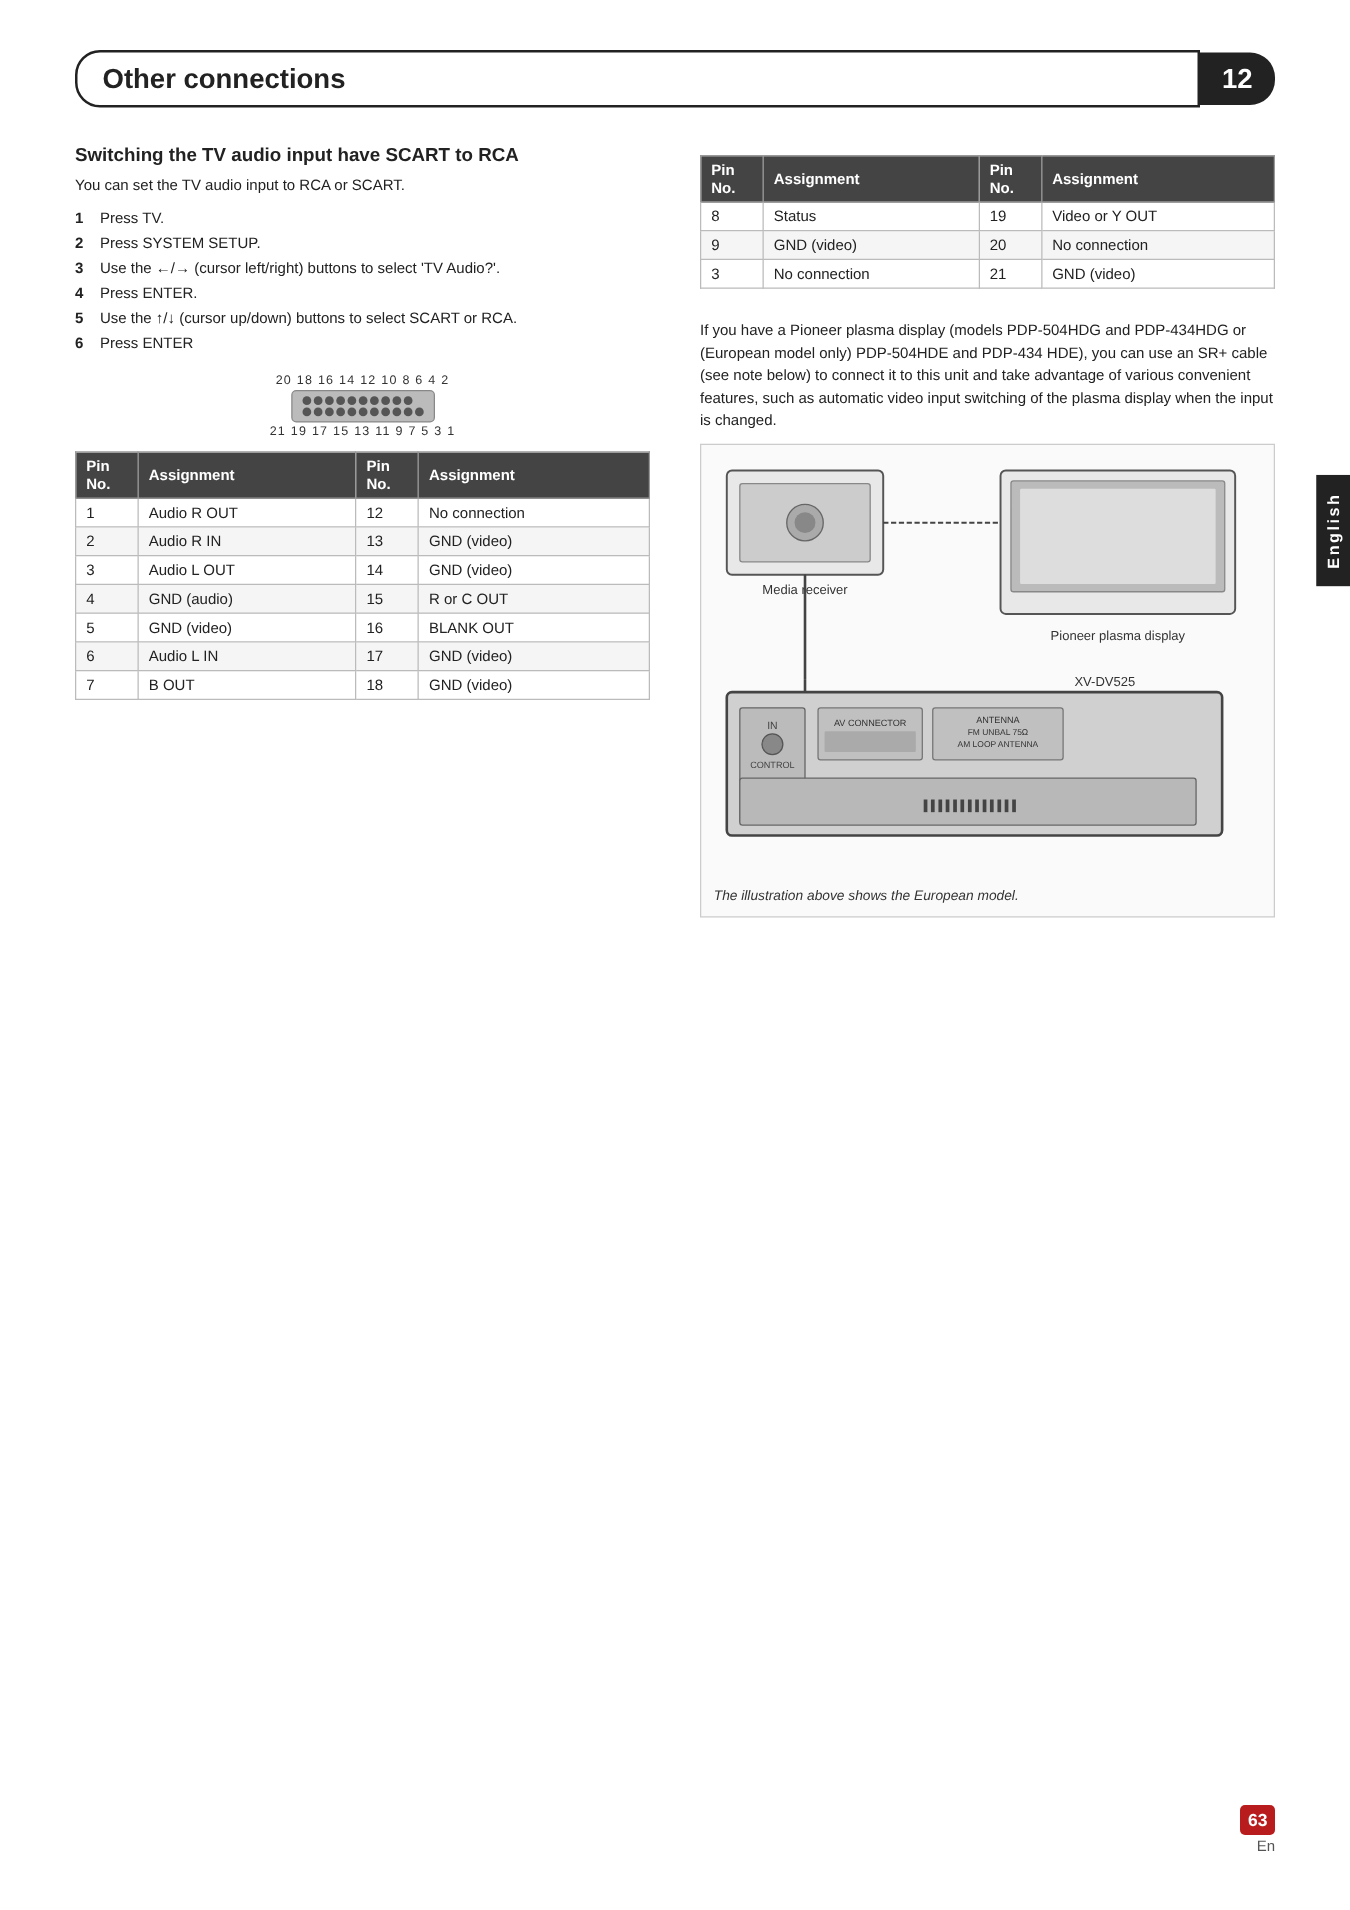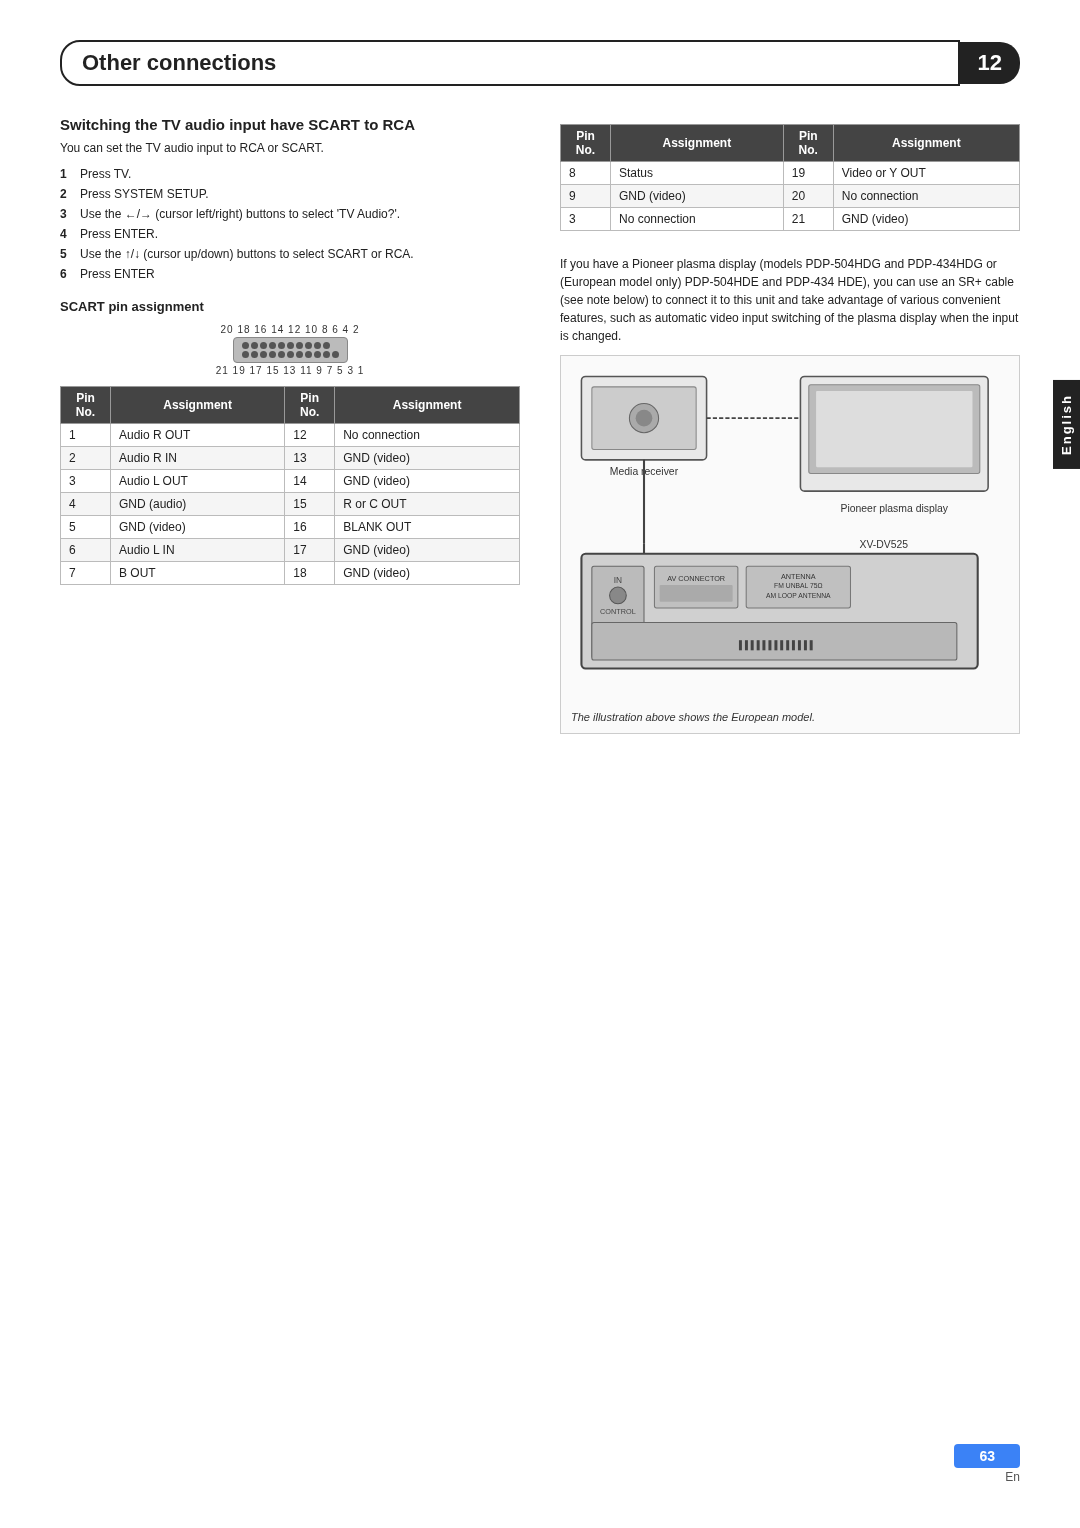"Pin No." .pin-table th { text-align: center -> left }
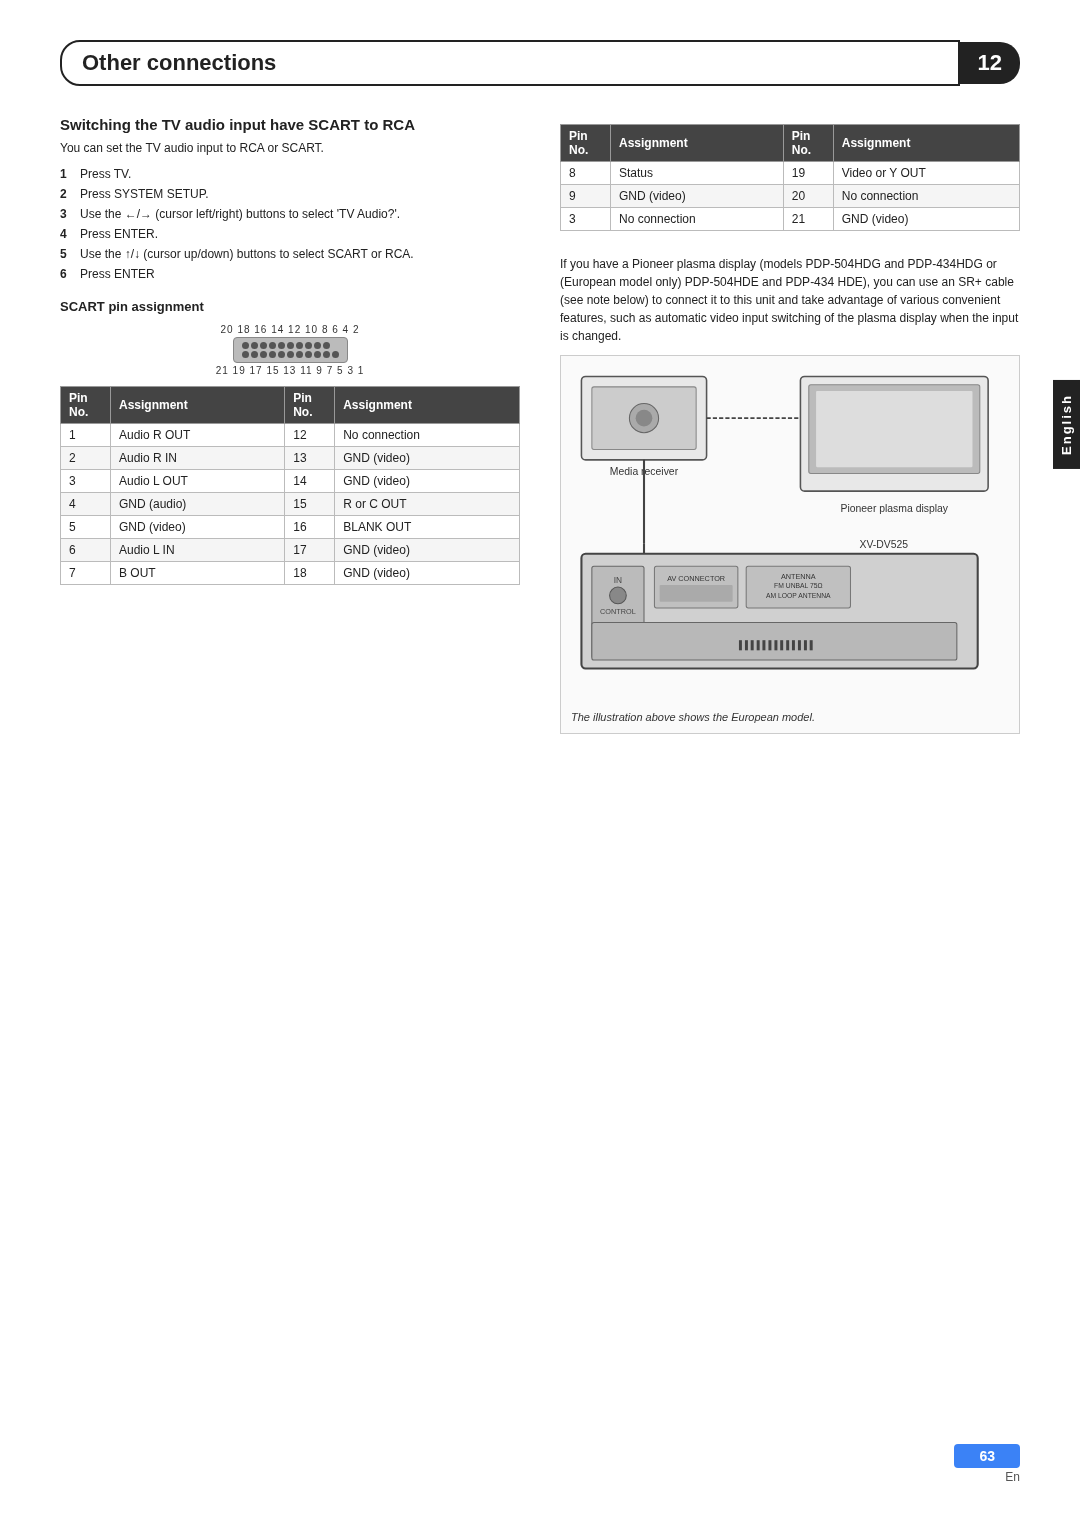"SCART pin assignment" div.section-subtitle { html: <div>SCART pin assignment</div> -> none }
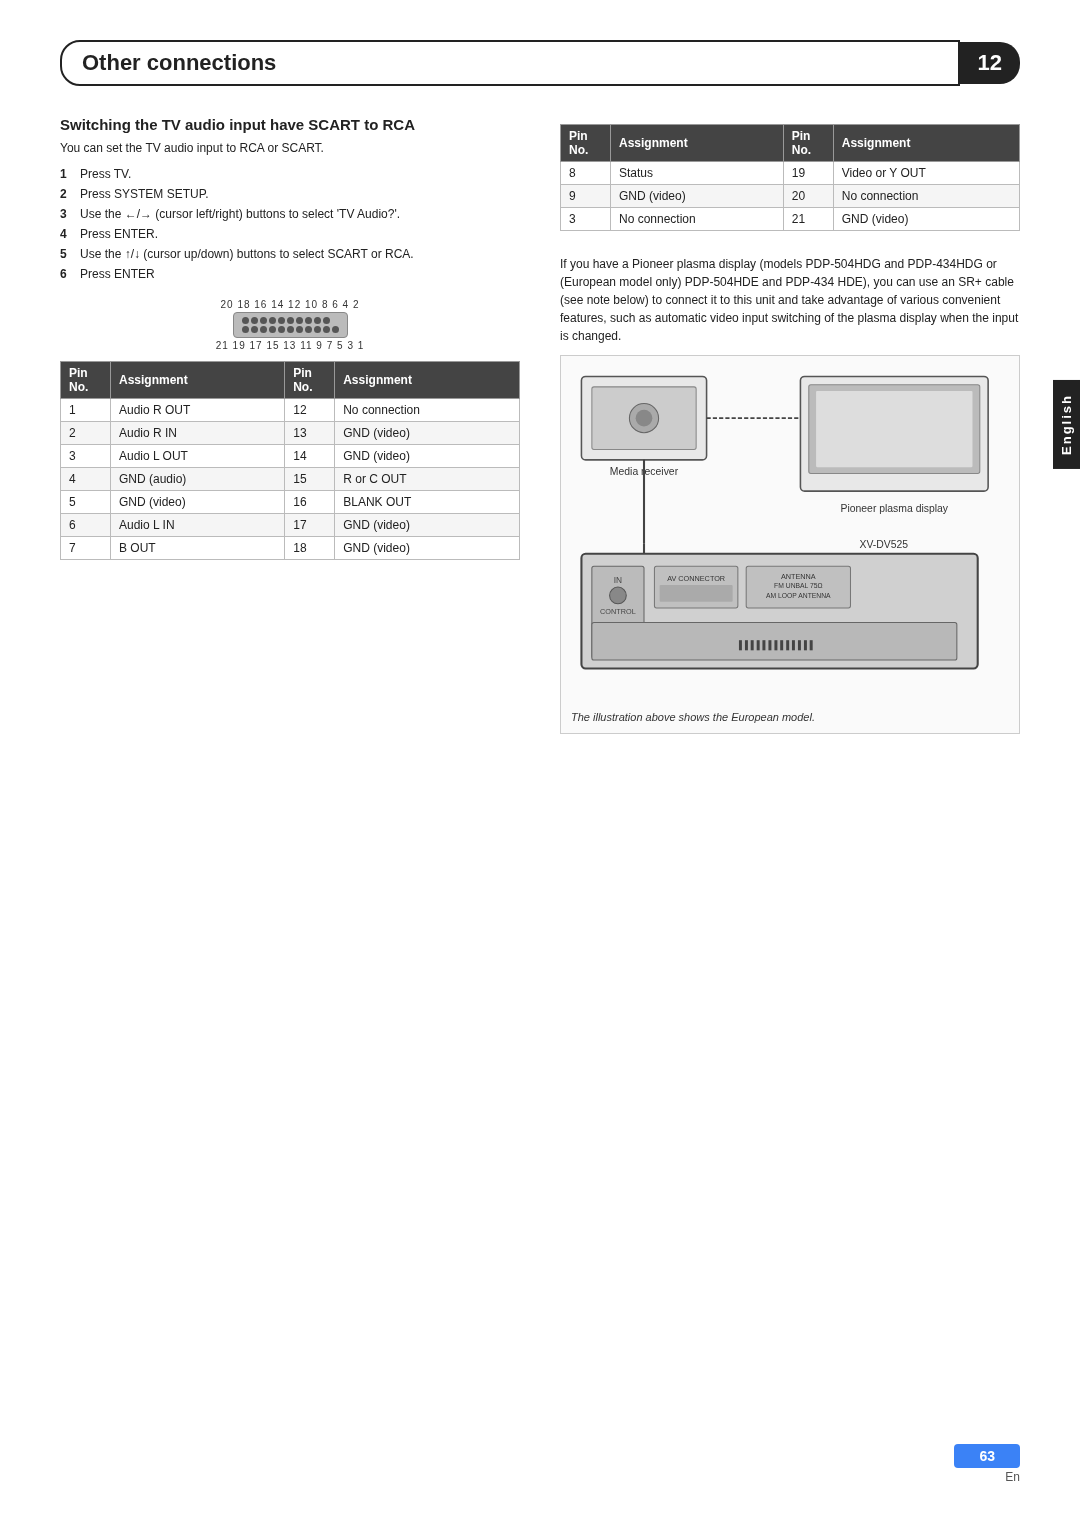"63" .page-number-box { background: #3b82f6 -> #b91c1c; padding: 4px 25px -> 4px 6px }
